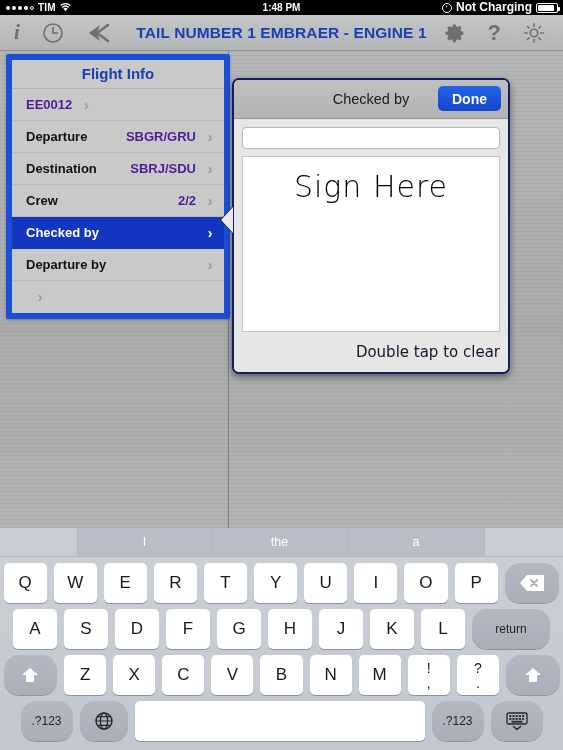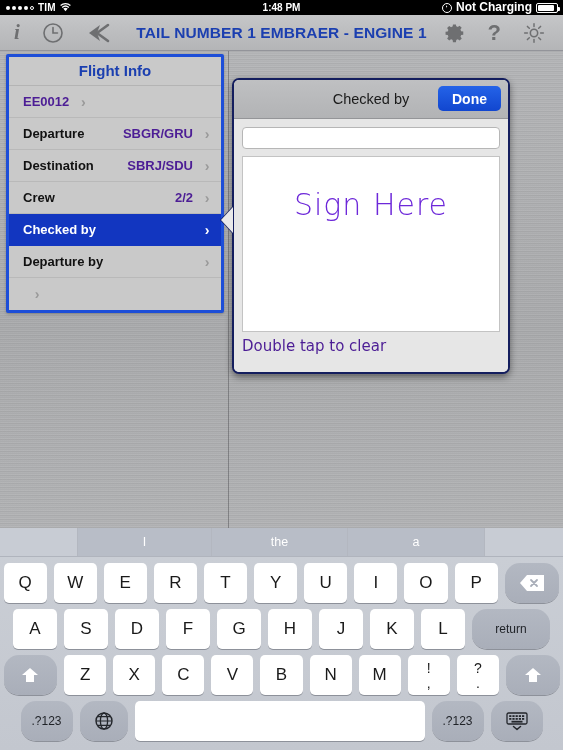"Flight Info" .panel { border: 3px solid #1d4ed8 -> 6px solid #1d4ed8 }
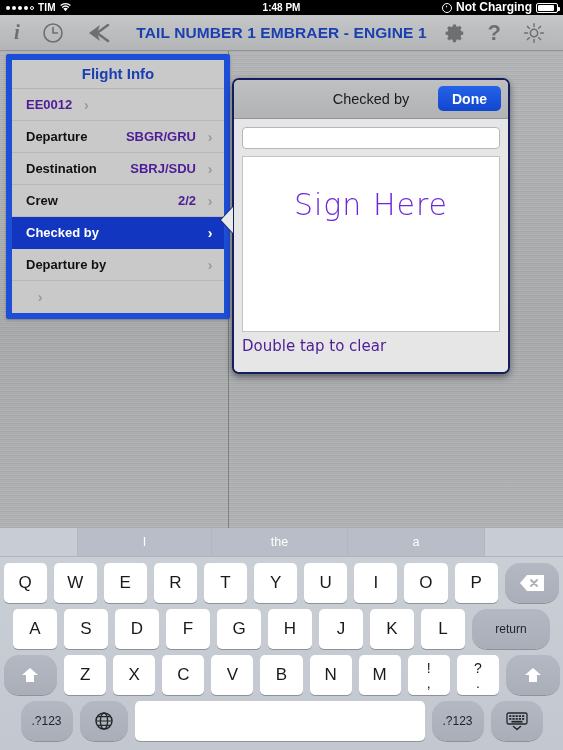"Sign Here" .sign-hint { color: #6d28d9 -> #000000; margin-top: 30px -> 12px }
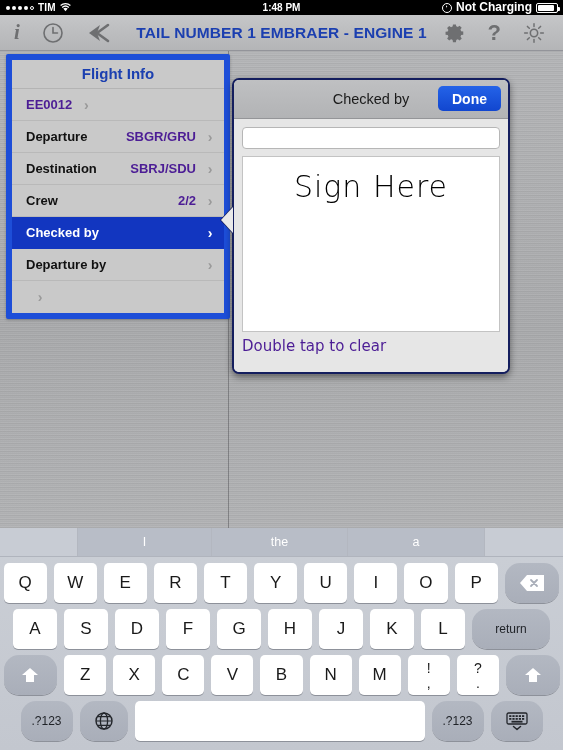"Double tap to clear" .clear-hint { color: #4c1d95 -> #0f172a; margin-top: 5px -> 11px; text-align: left -> right }
